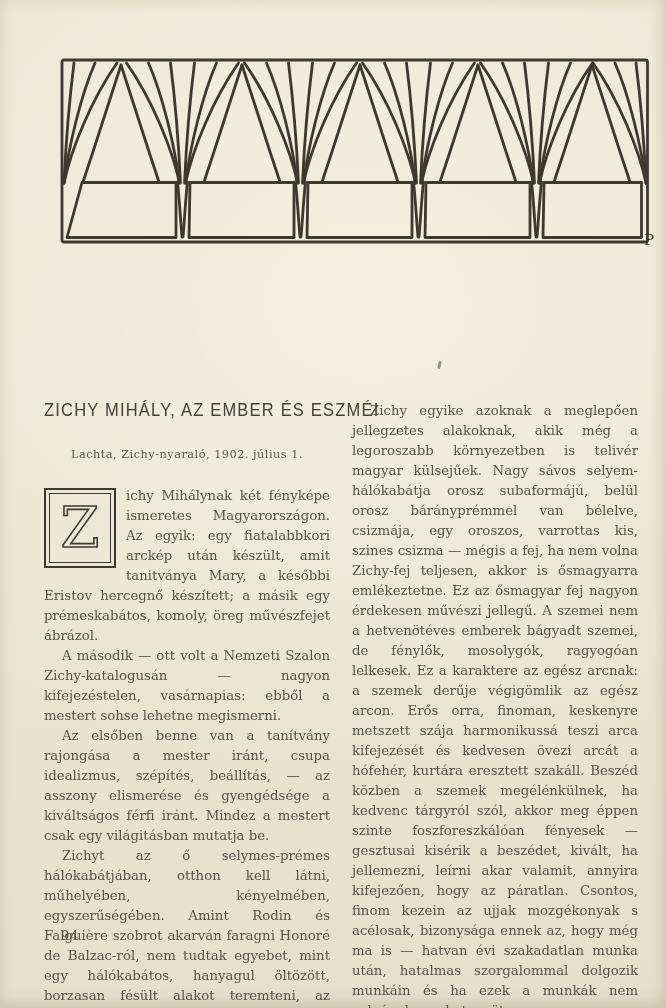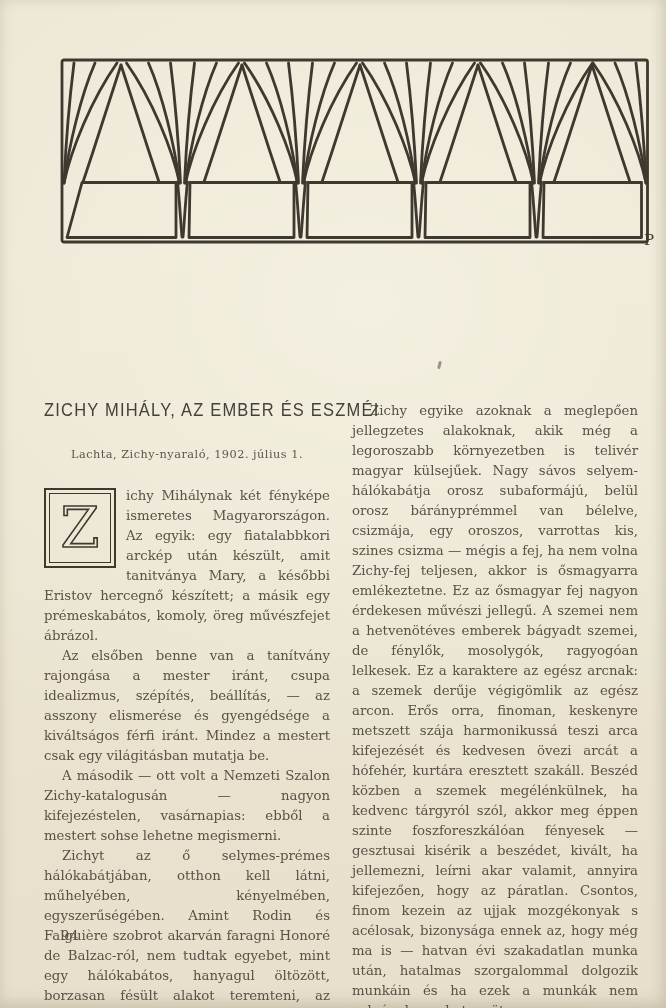"Az elsőben benne van a" p.indent { order: before "A második — ott volt" -> after "A második — ott volt" }
